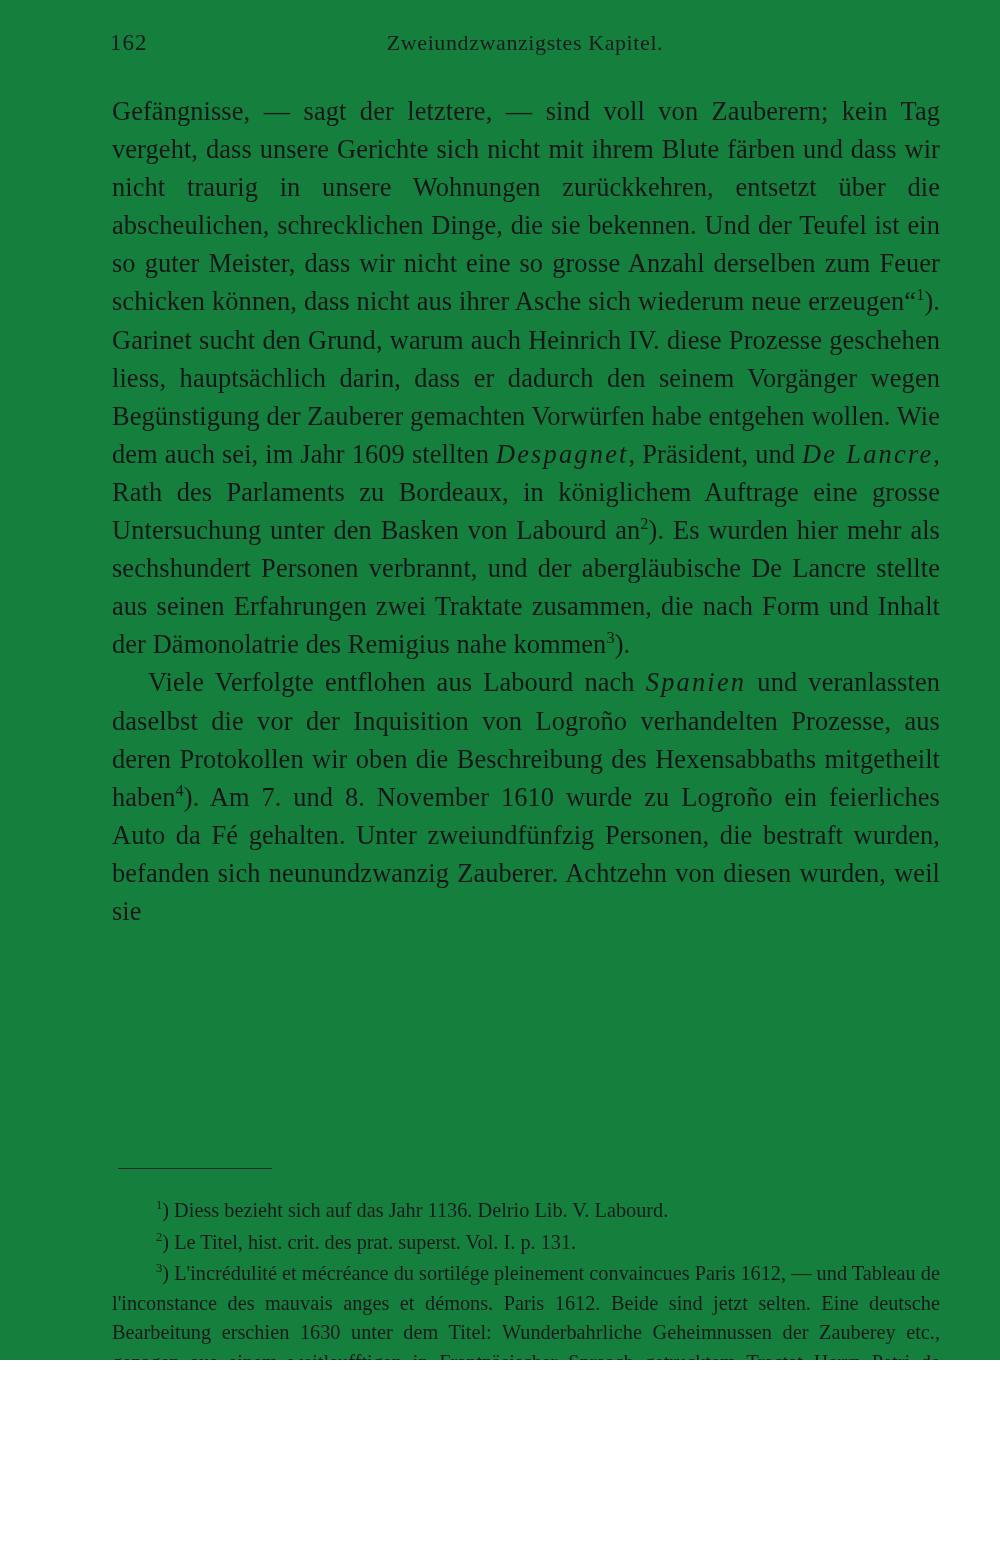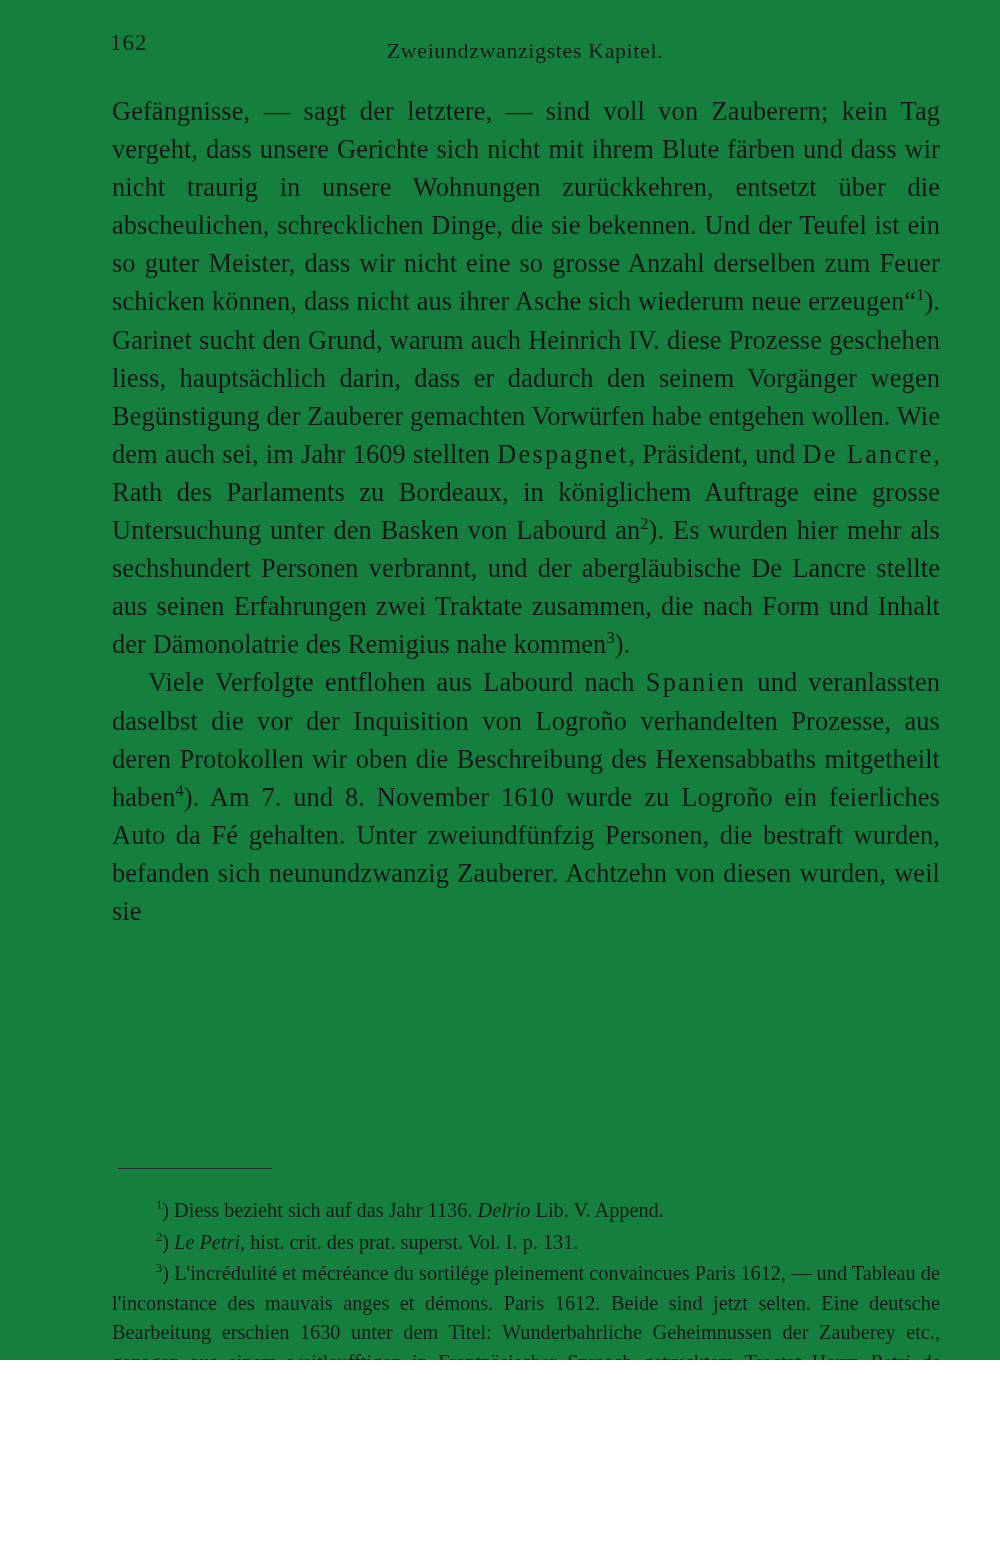"Zweiundzwanzigstes Kapitel." .running-title { top: 8px -> 0 }
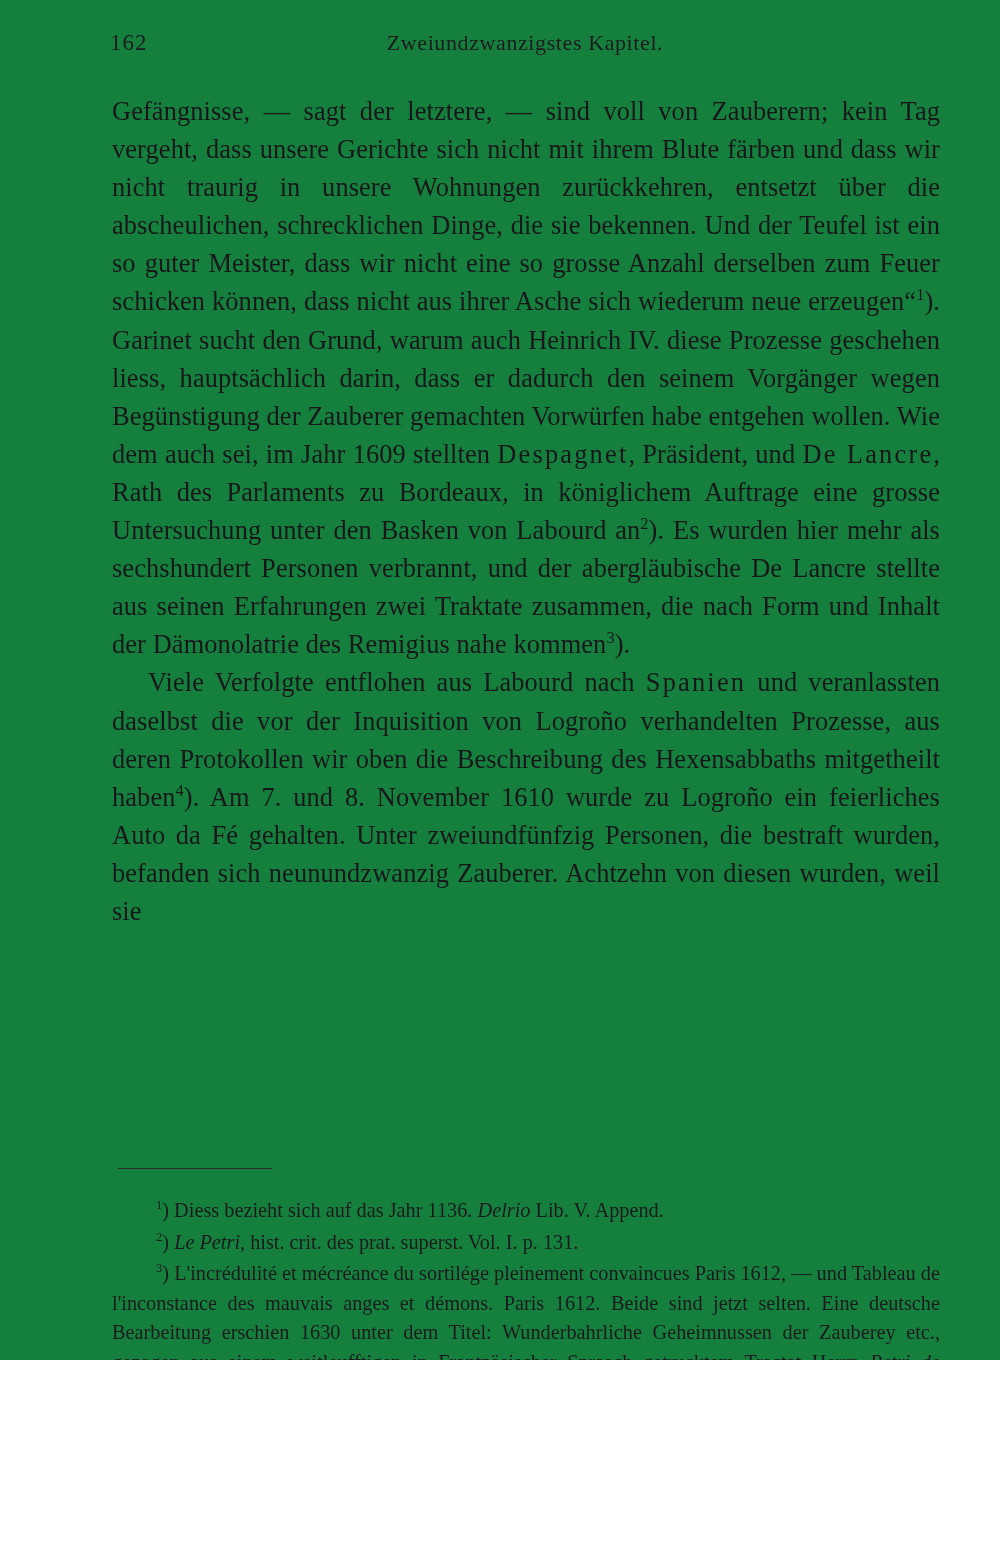"Despagnet" .spaced { font-style: none -> italic }
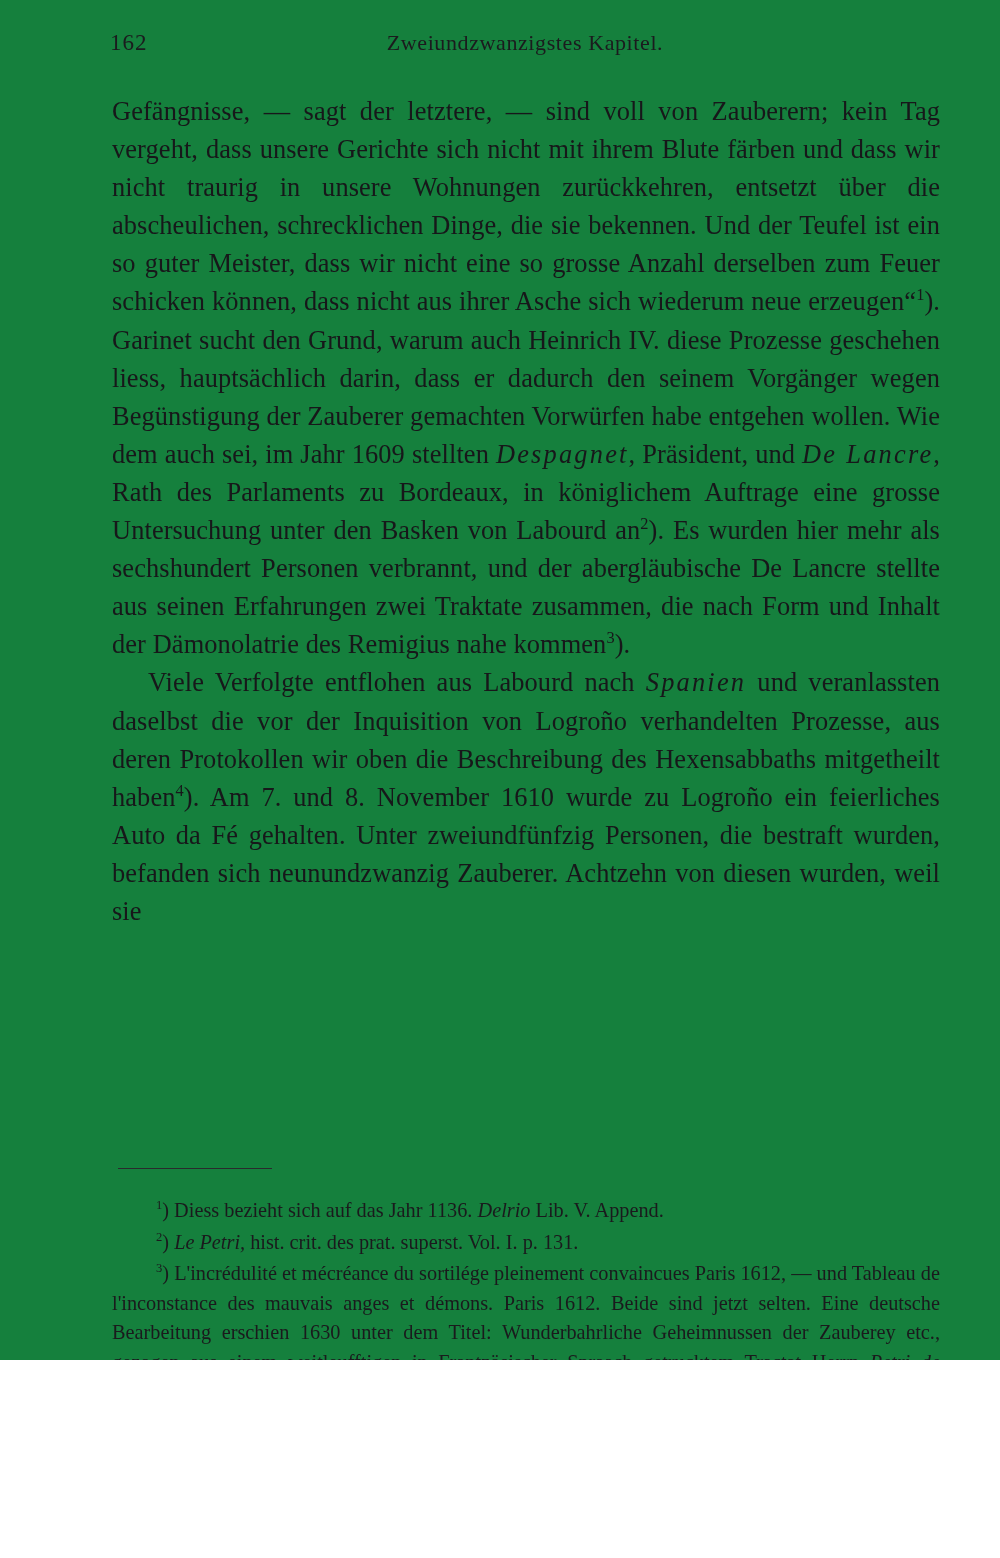"Delrio" .it { font-style: italic -> none }
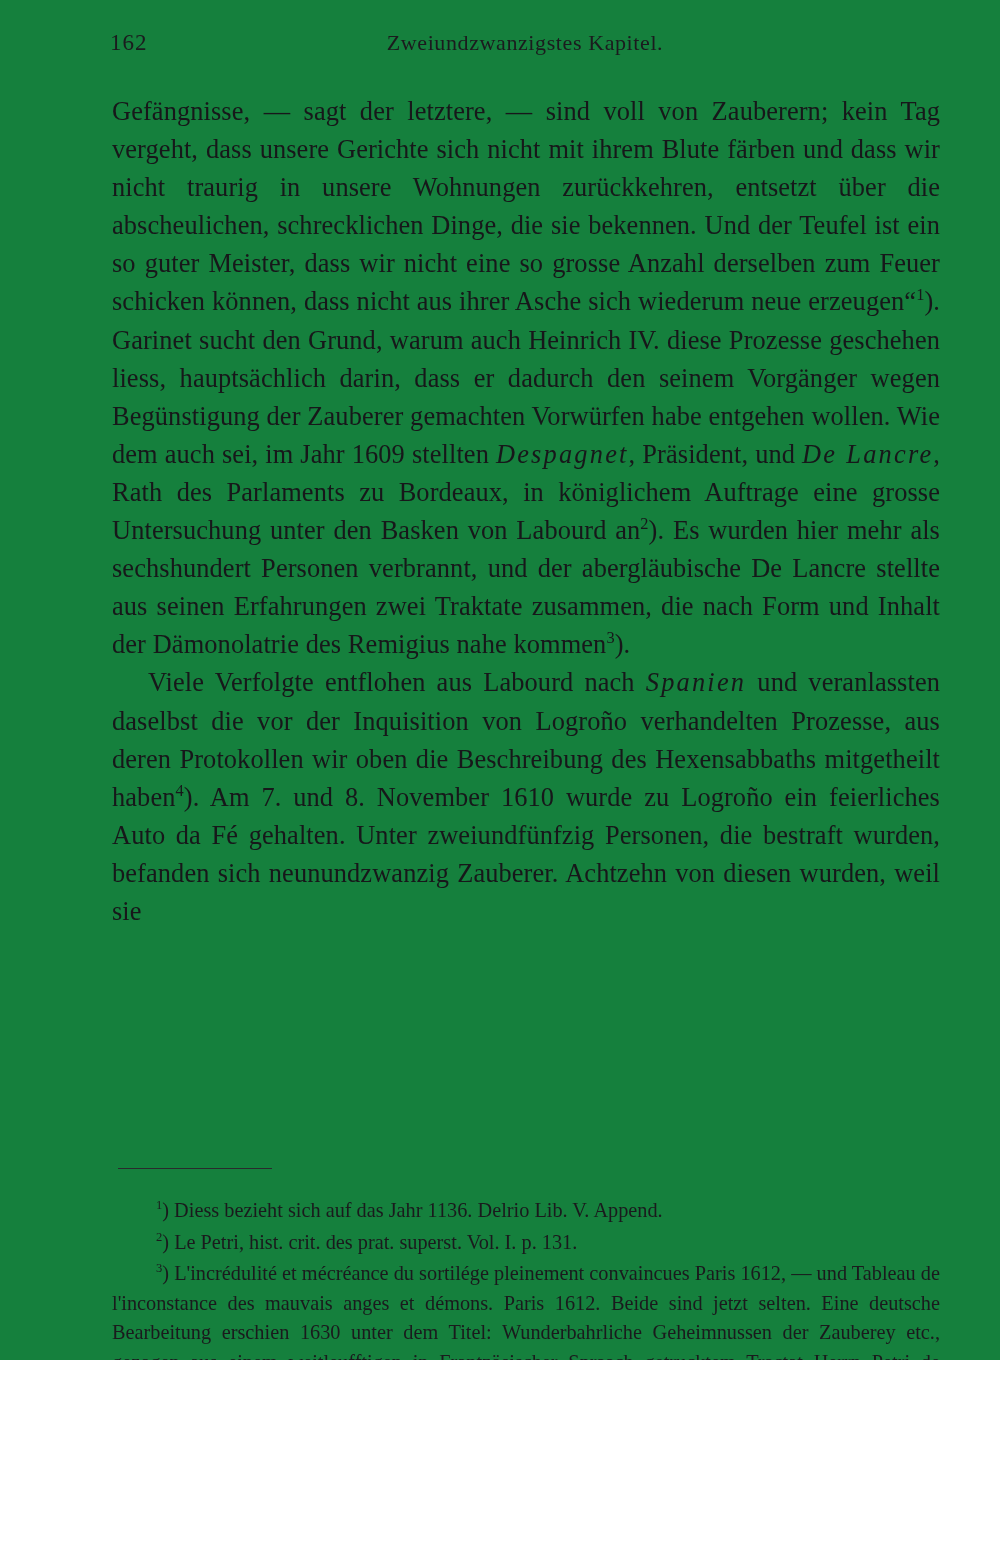"Lib. V. Append." span { text: Append -> Labourd }
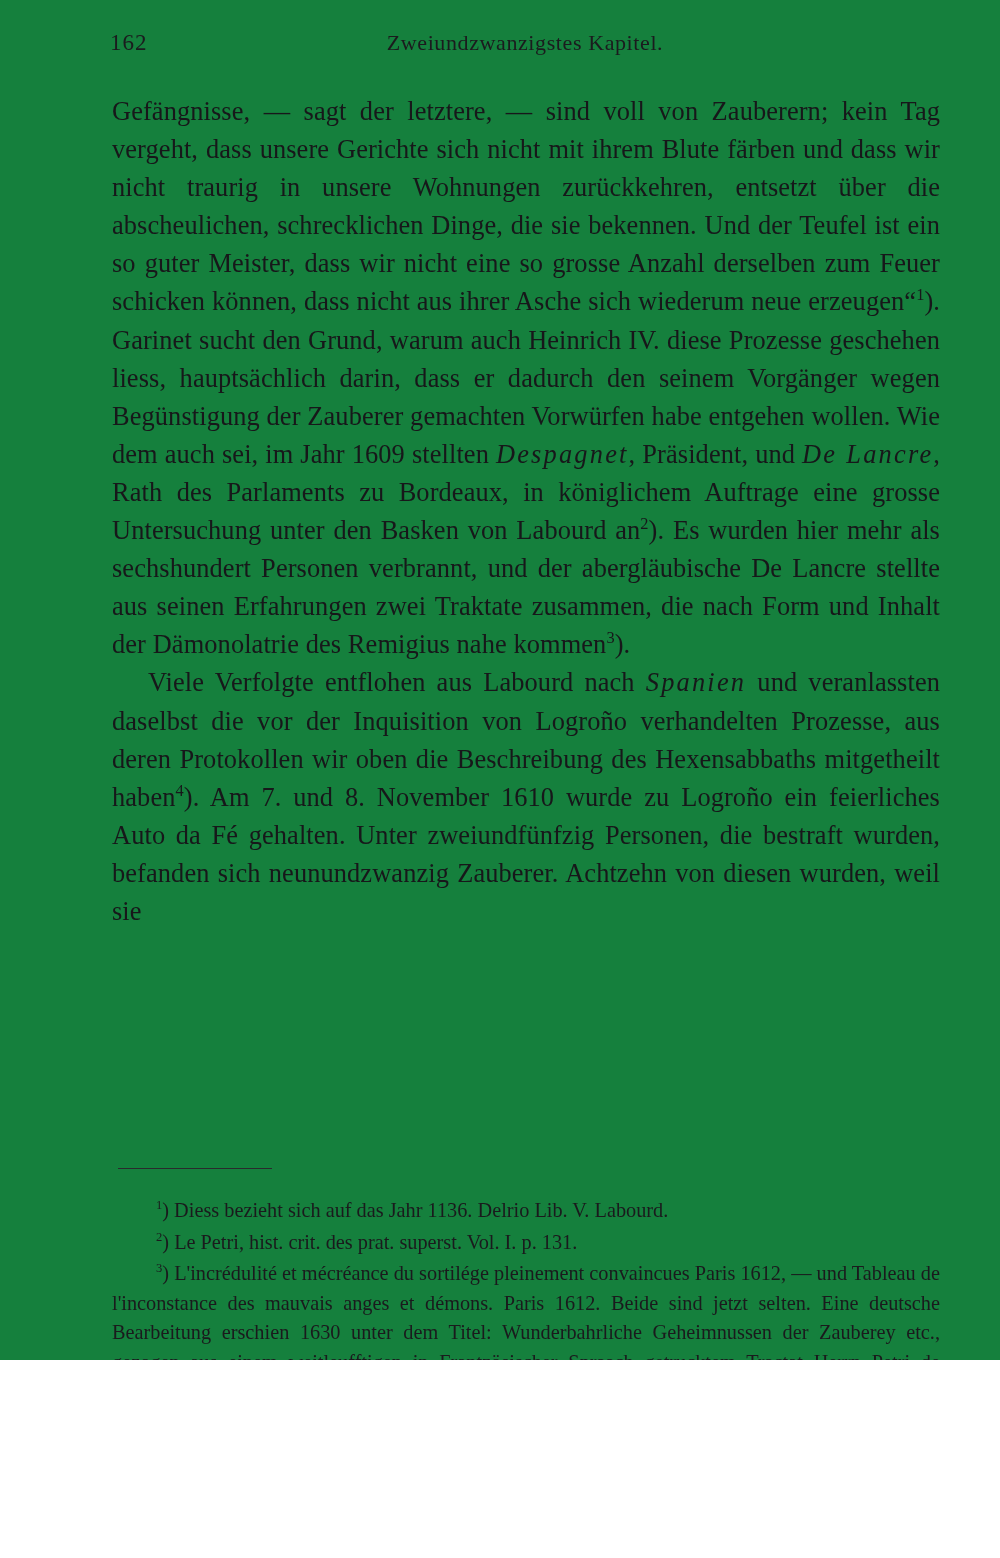"Le Petri," span.it { text: Petri -> Titel }
